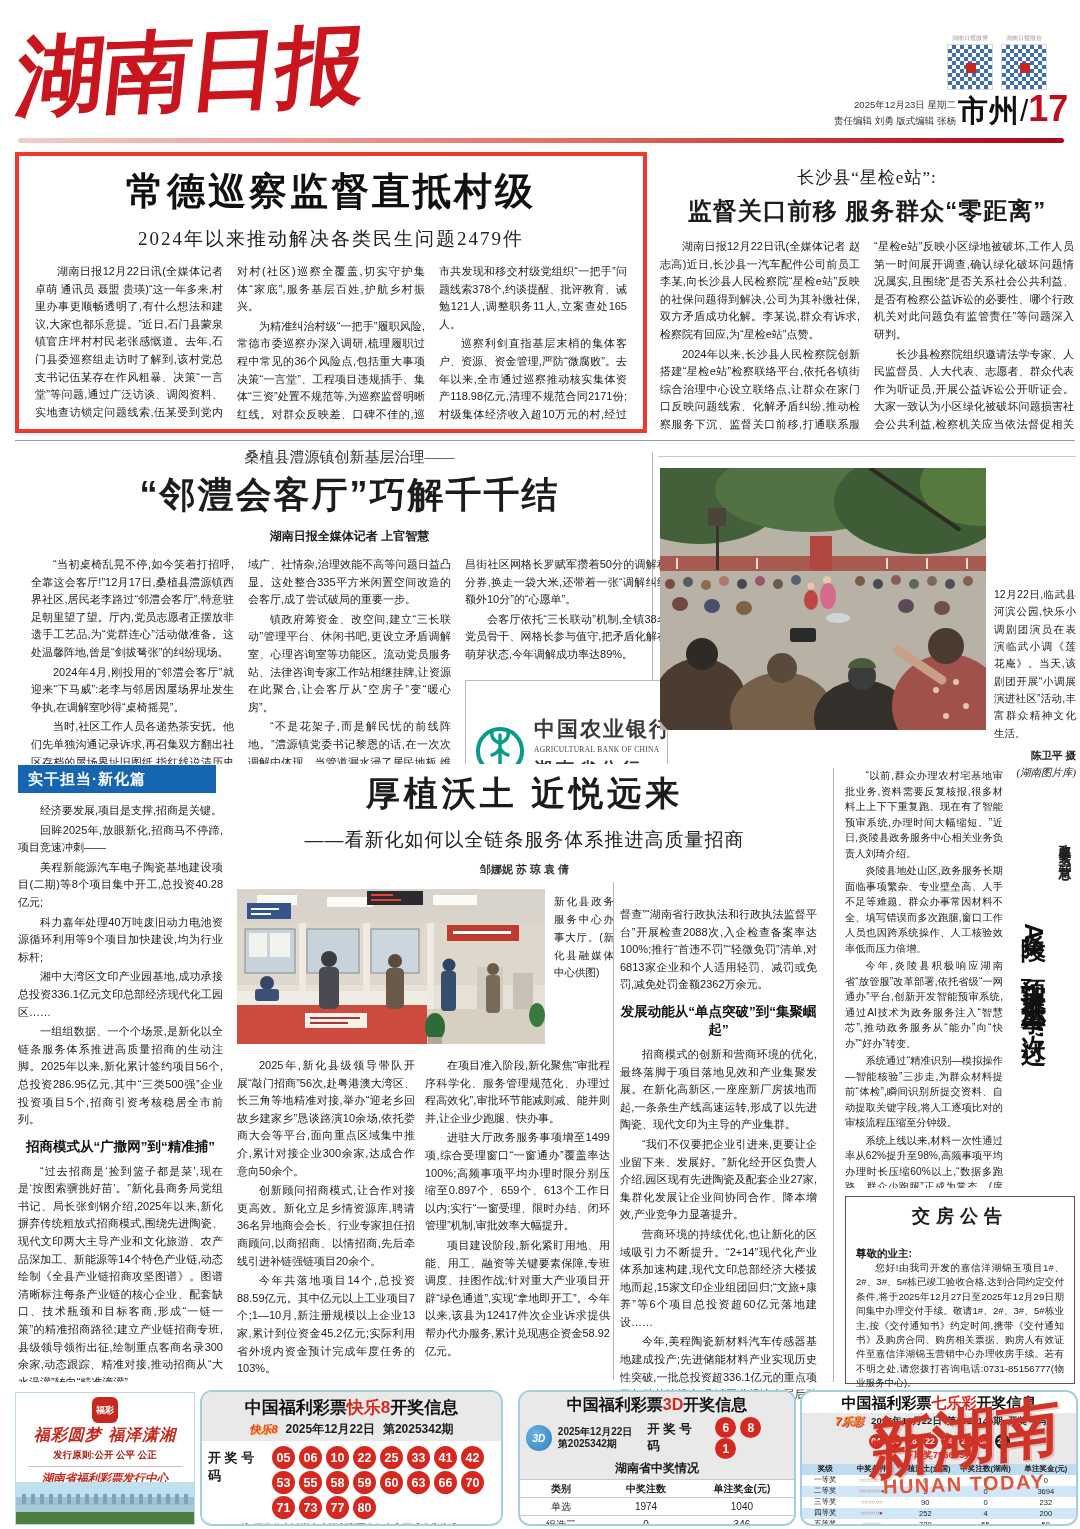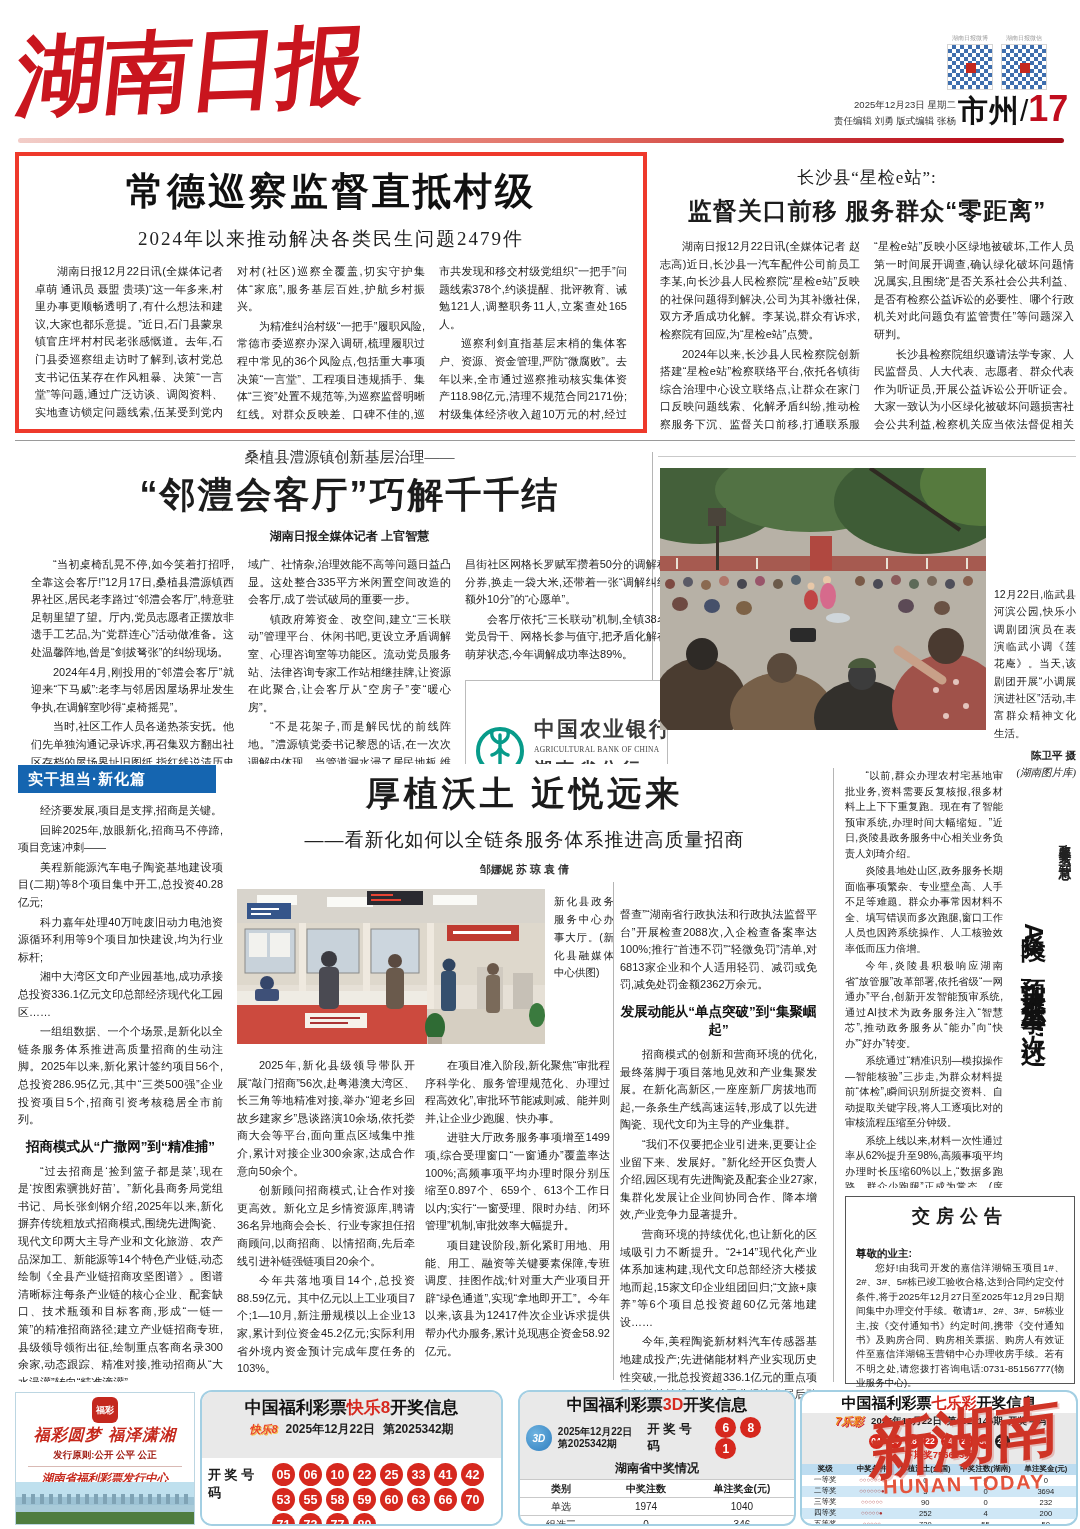"中国福利彩票快乐8开奖信息" div.band { padding: 4px 8px 20px -> 4px 8px 3px }
